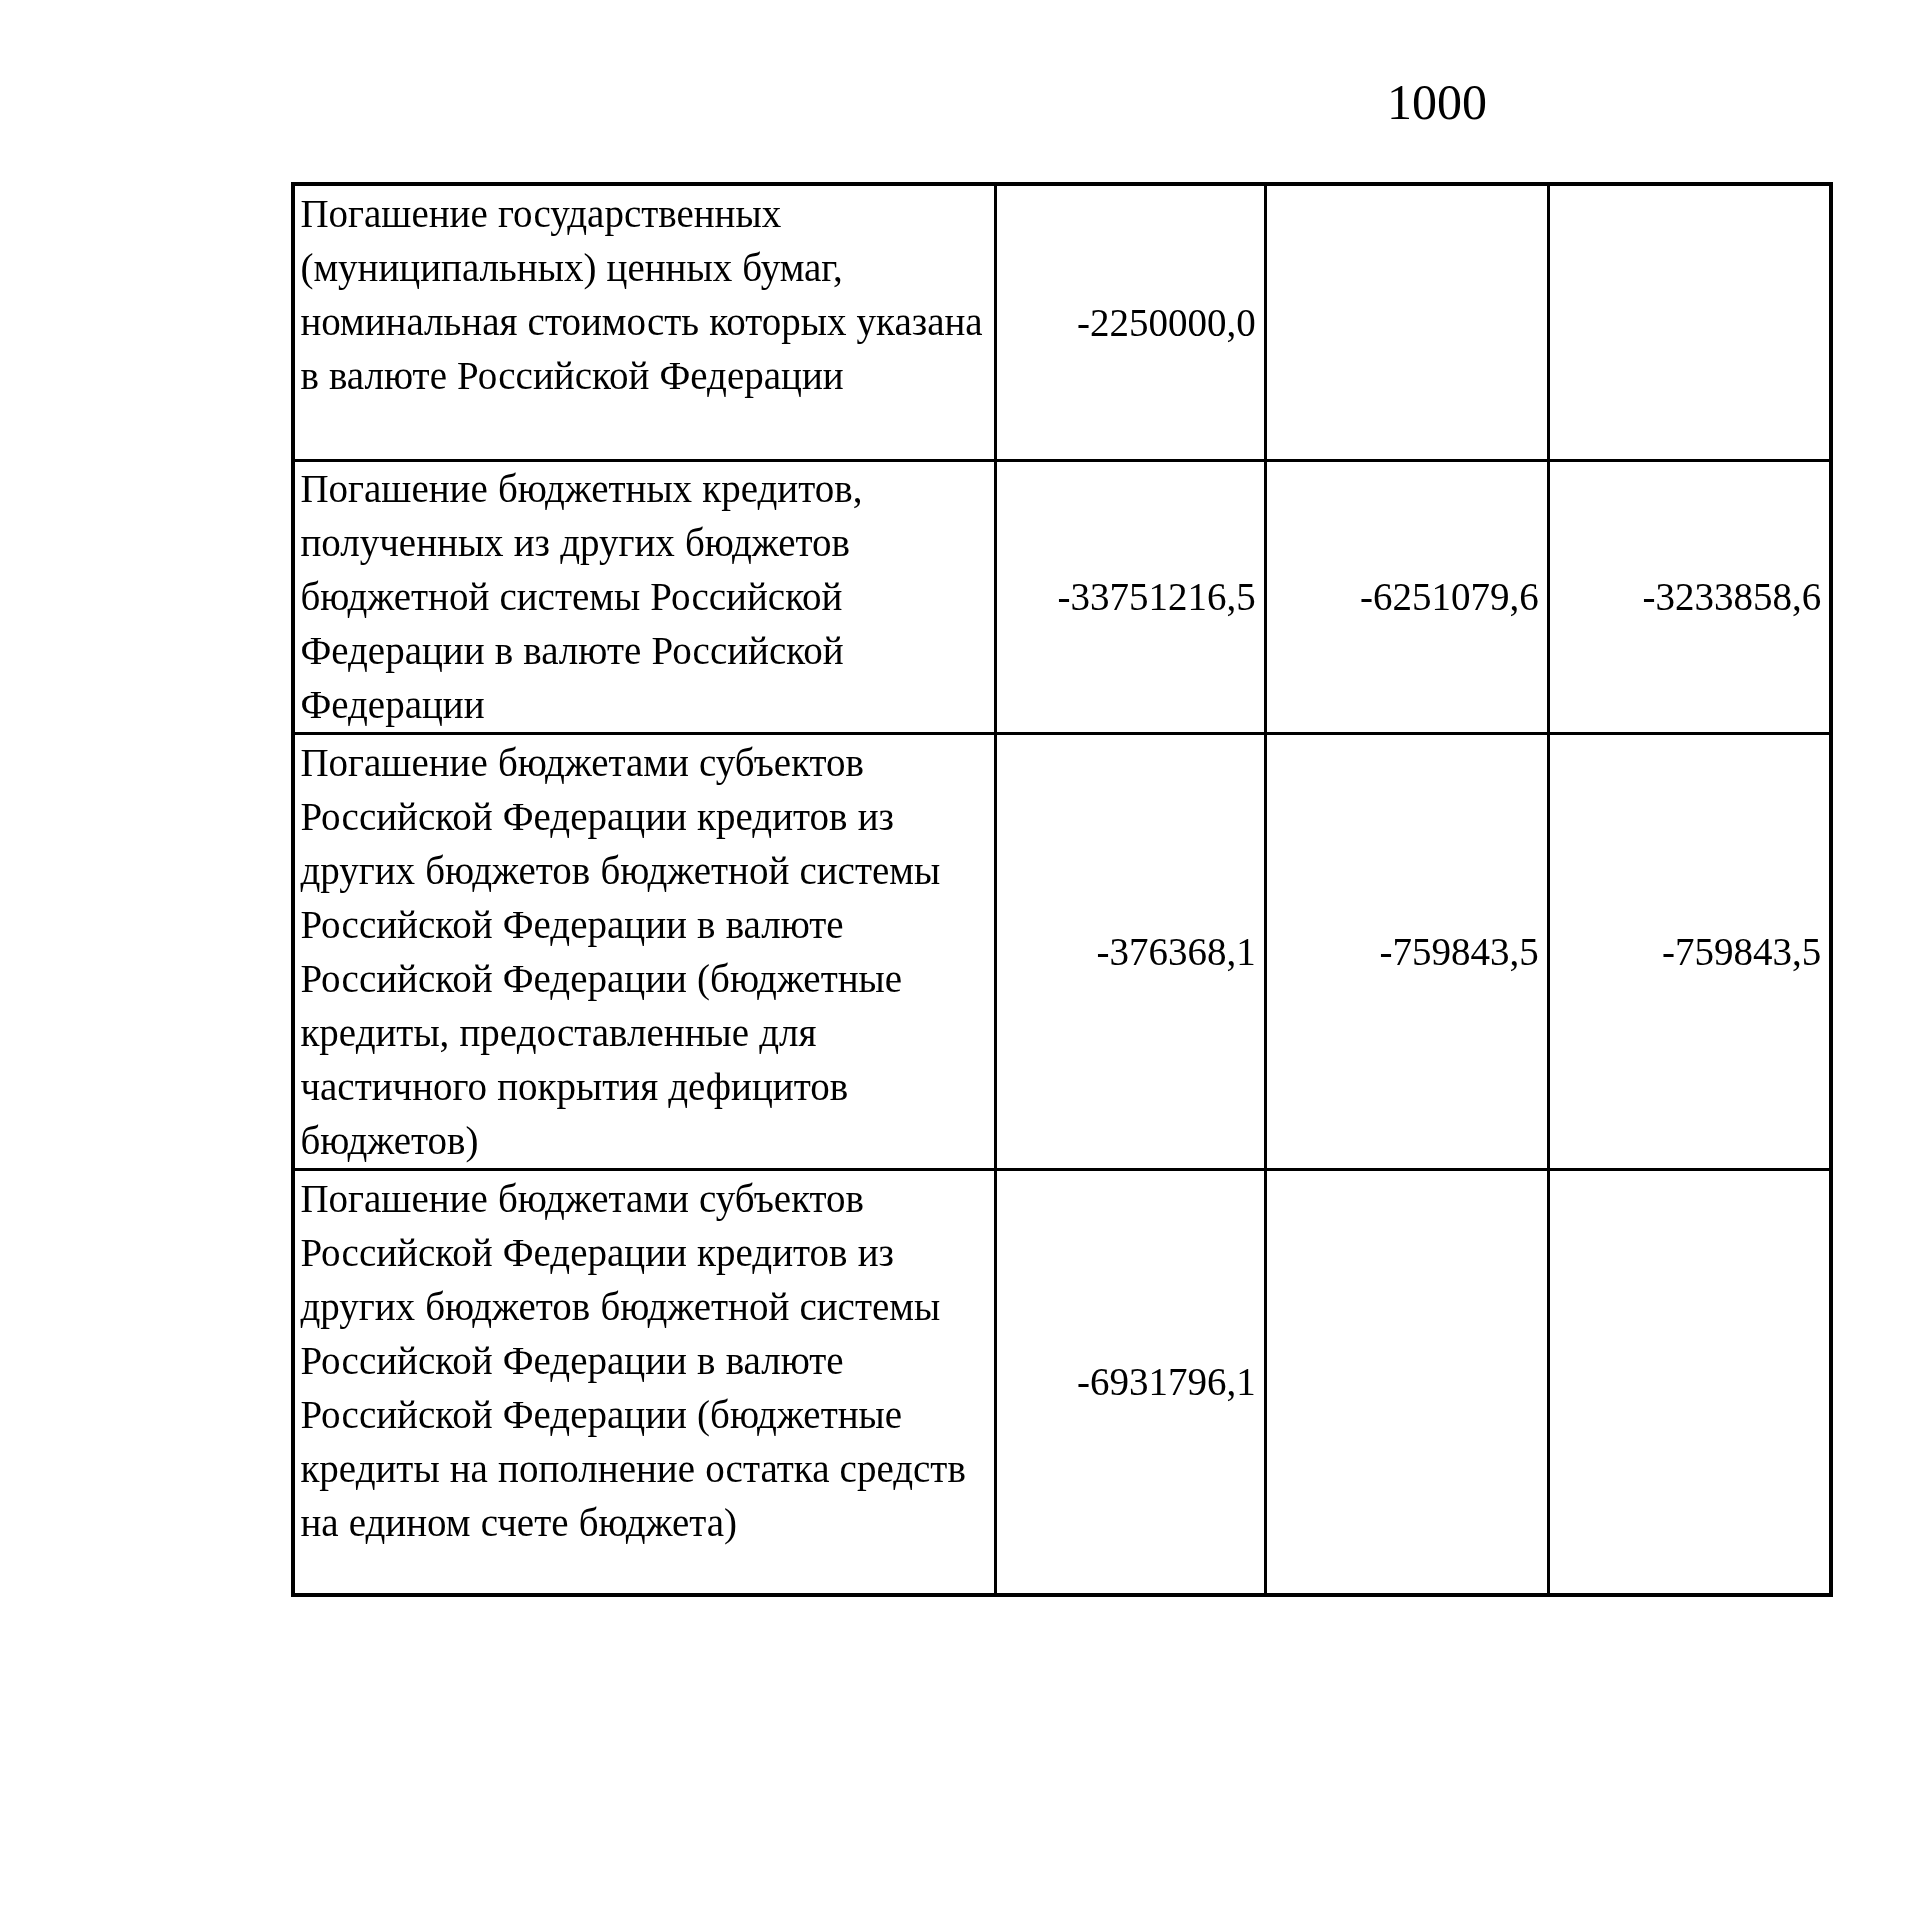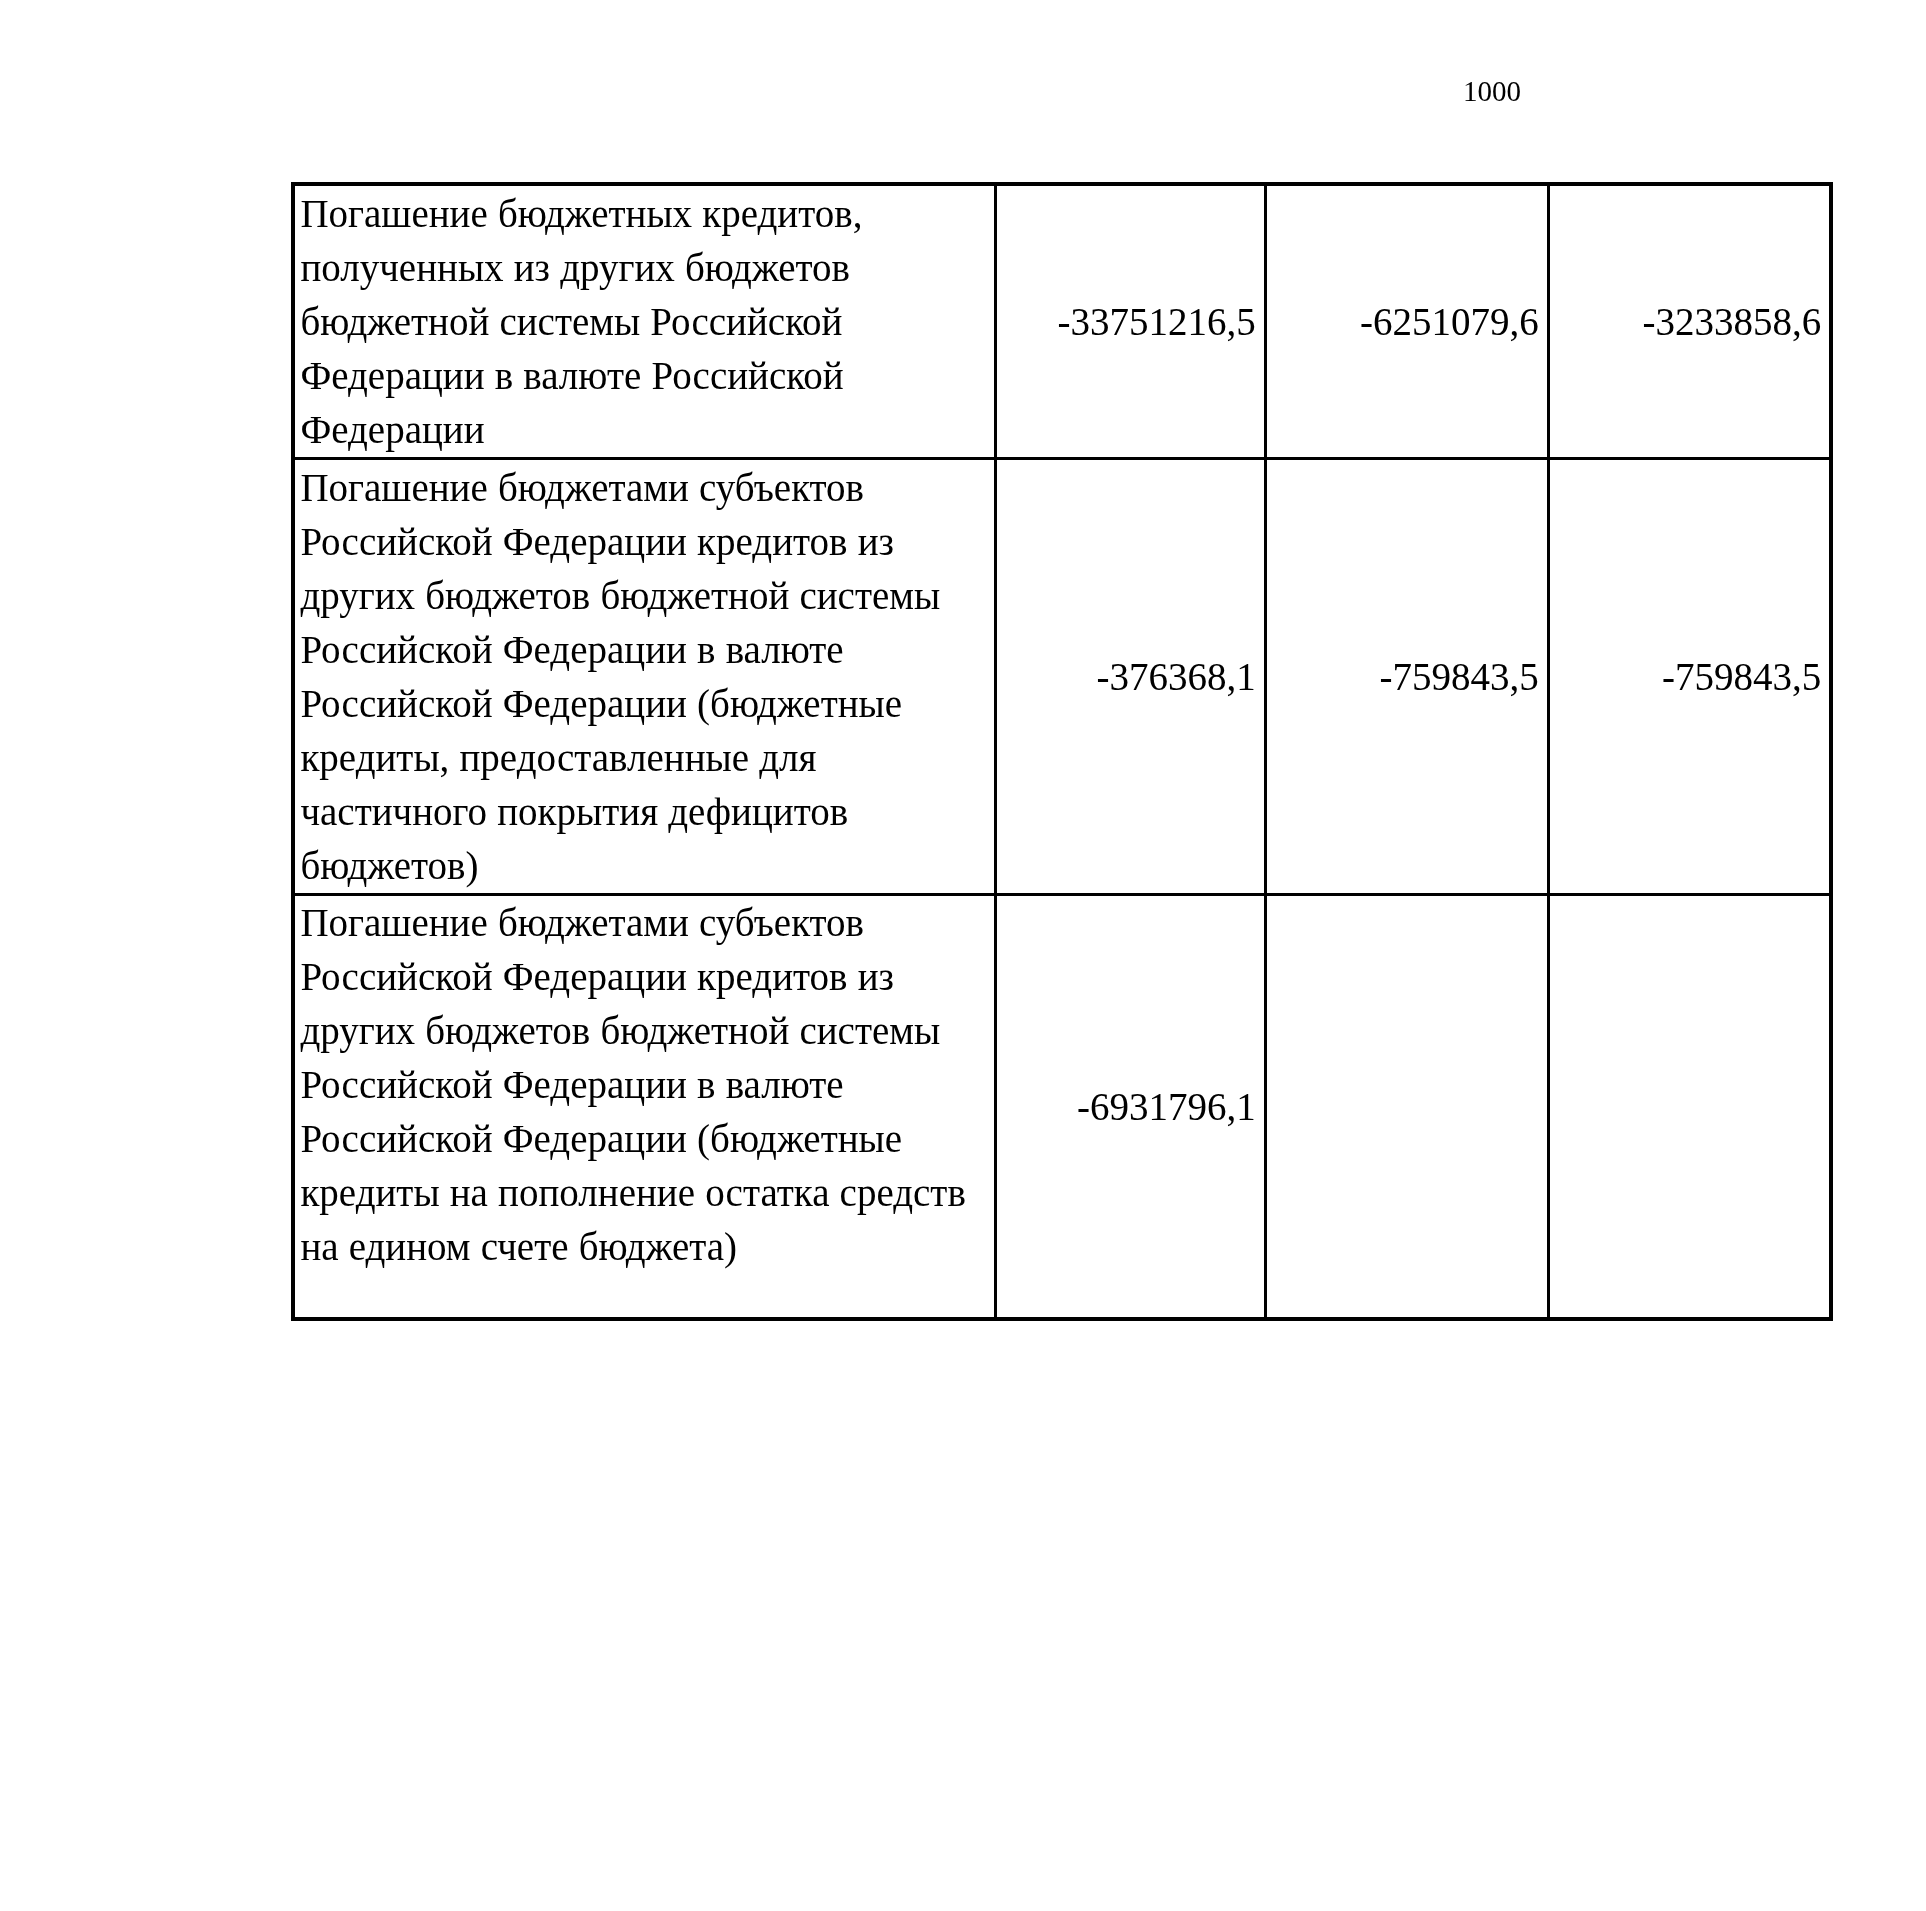"1000" .page-number { font-size: 29px -> 50px; left: 1492px -> 1437px }
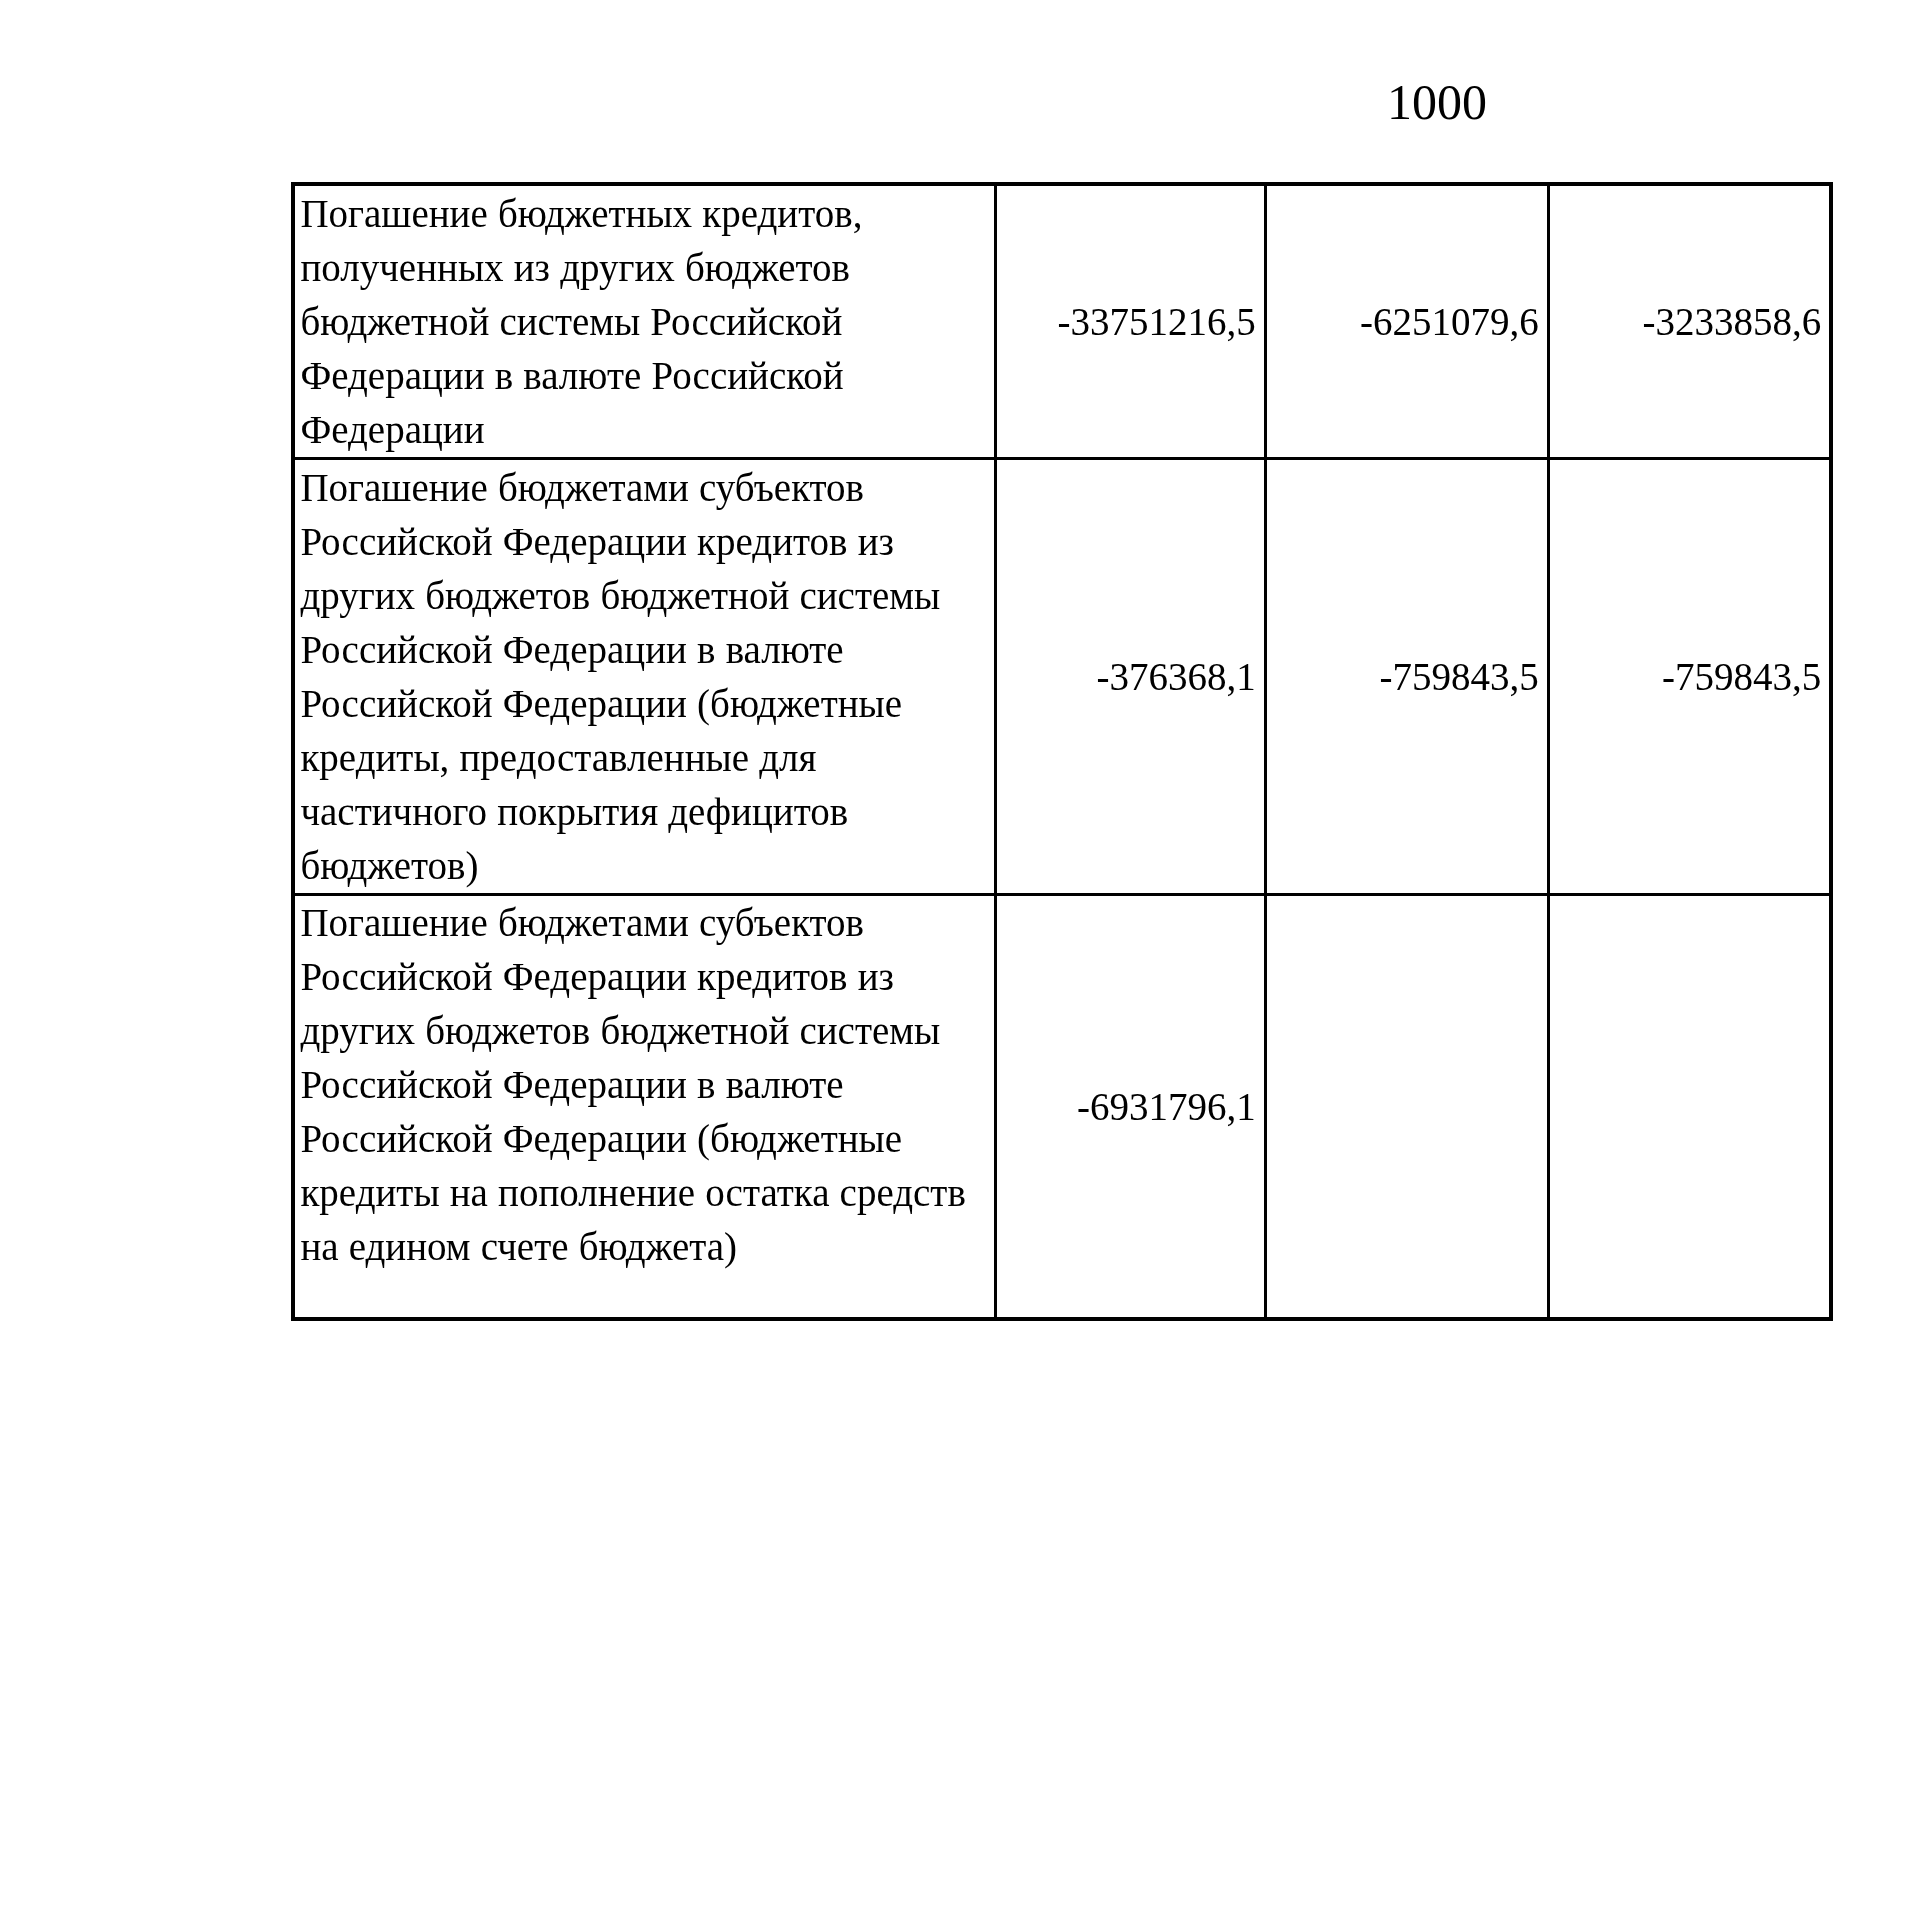"Погашение государственных" tr.r1 { html: none -> <tr> <td>Погашение государственных (муниципальных) ценных бумаг, номинальная стоимость которых указана в валюте Российской Федерации</td> <td>-2250000,0</td> <td></td> <td></td> </tr> }
